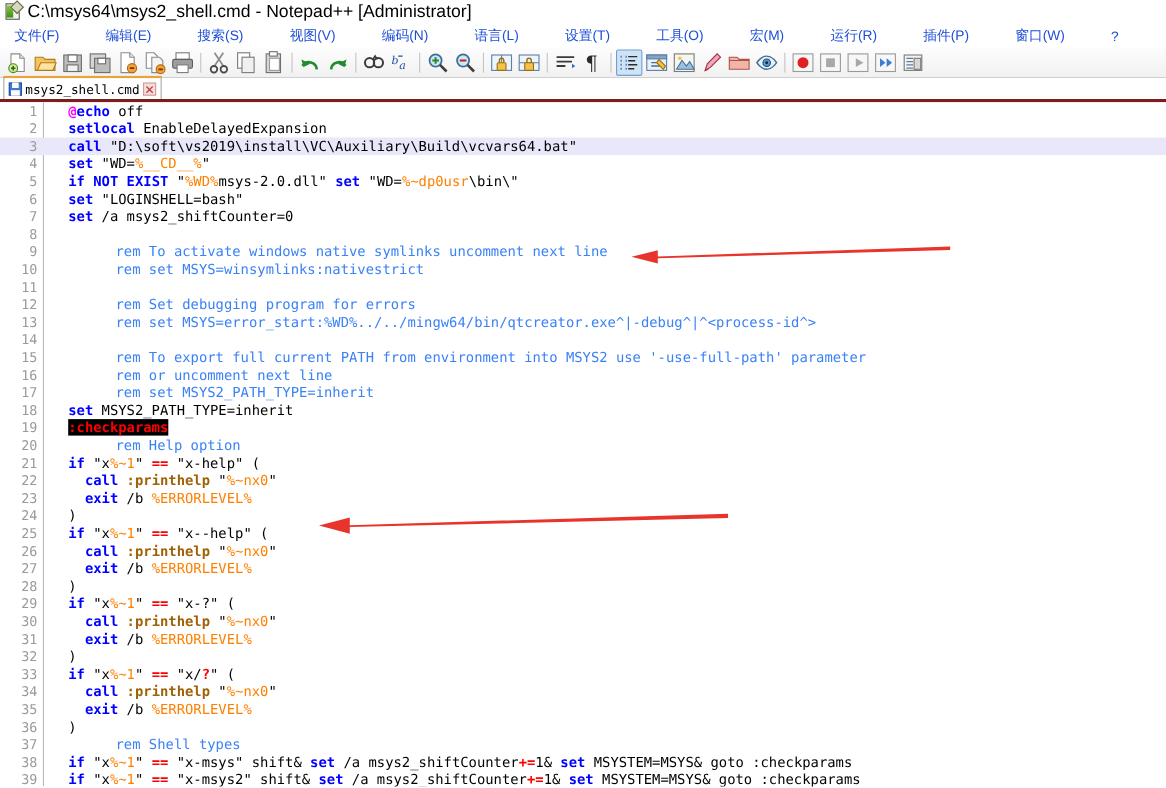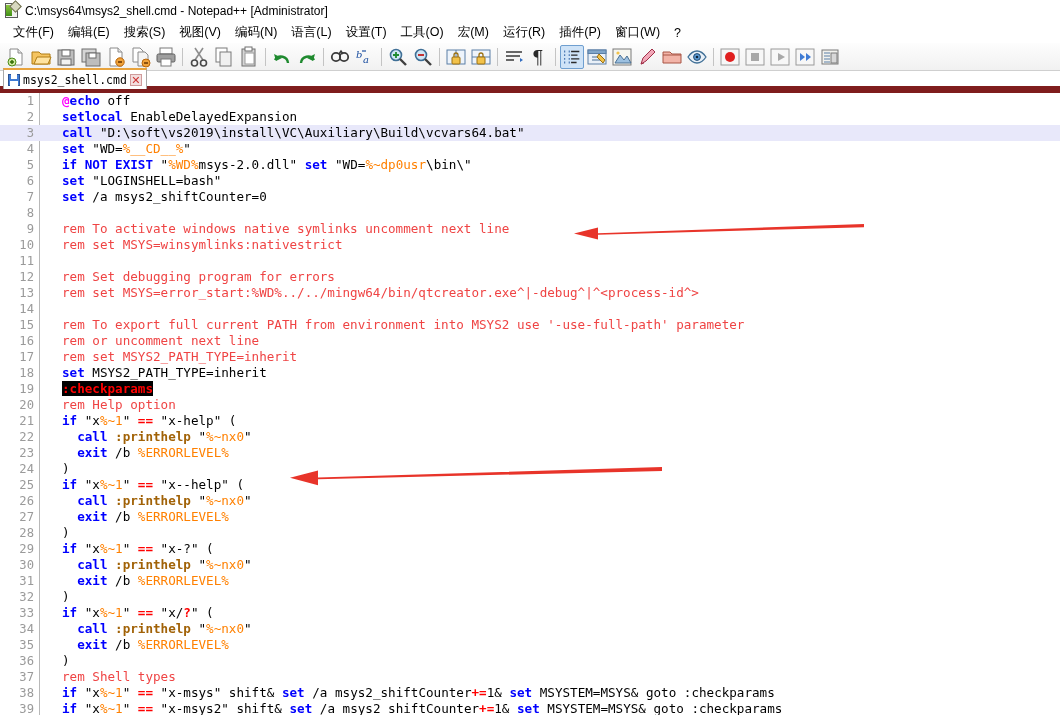"C:\msys64\msys2_shell.cmd - Notepad++" #titlebar { font-size: 12px -> 16px }
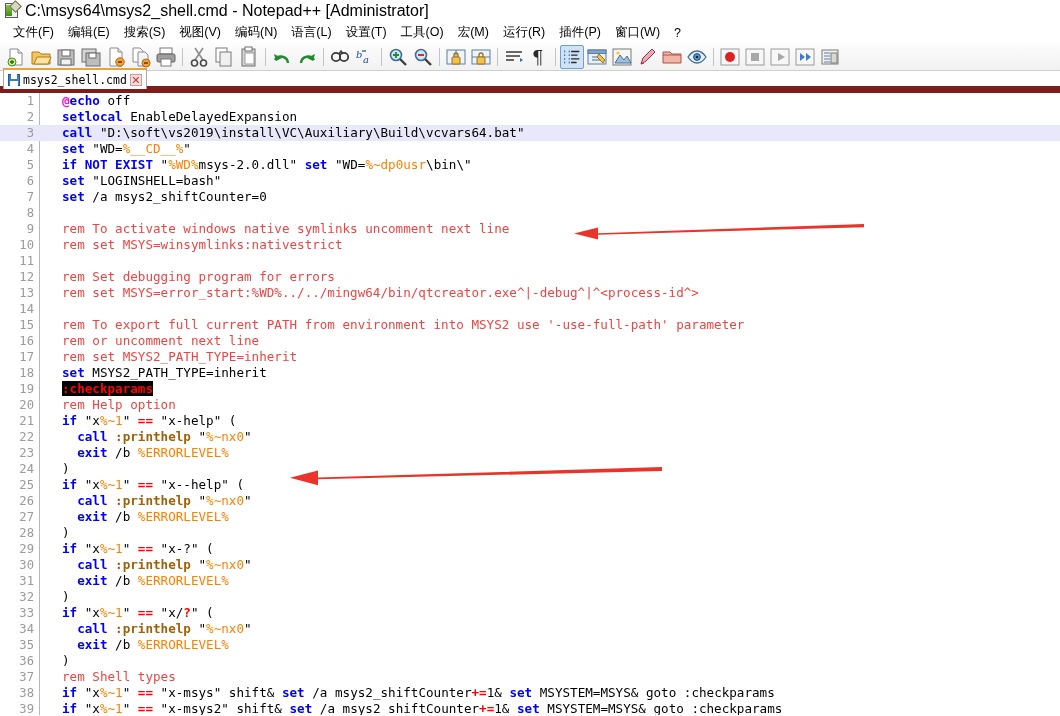"文件(F)" #menubar { color: #000000 -> #1d4ed8; gap: none -> 28px }
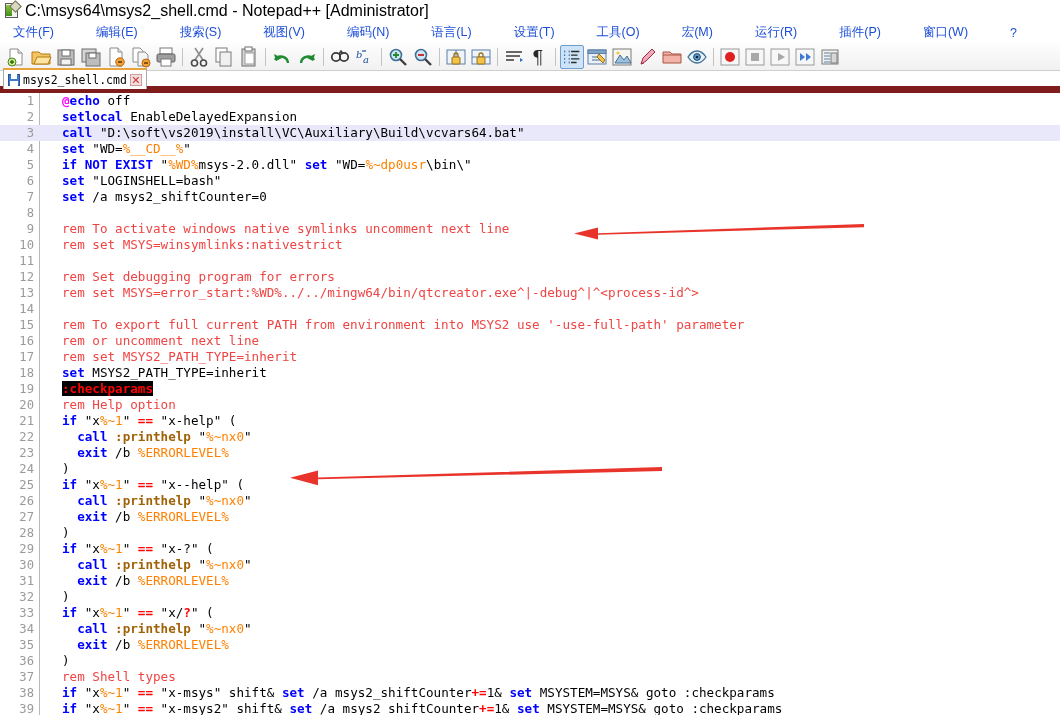"msys2_shell.cmd" #tabbar { align-items: center -> flex-end; border-bottom: 7px solid #7f1d1d -> 3px solid #7f1d1d }
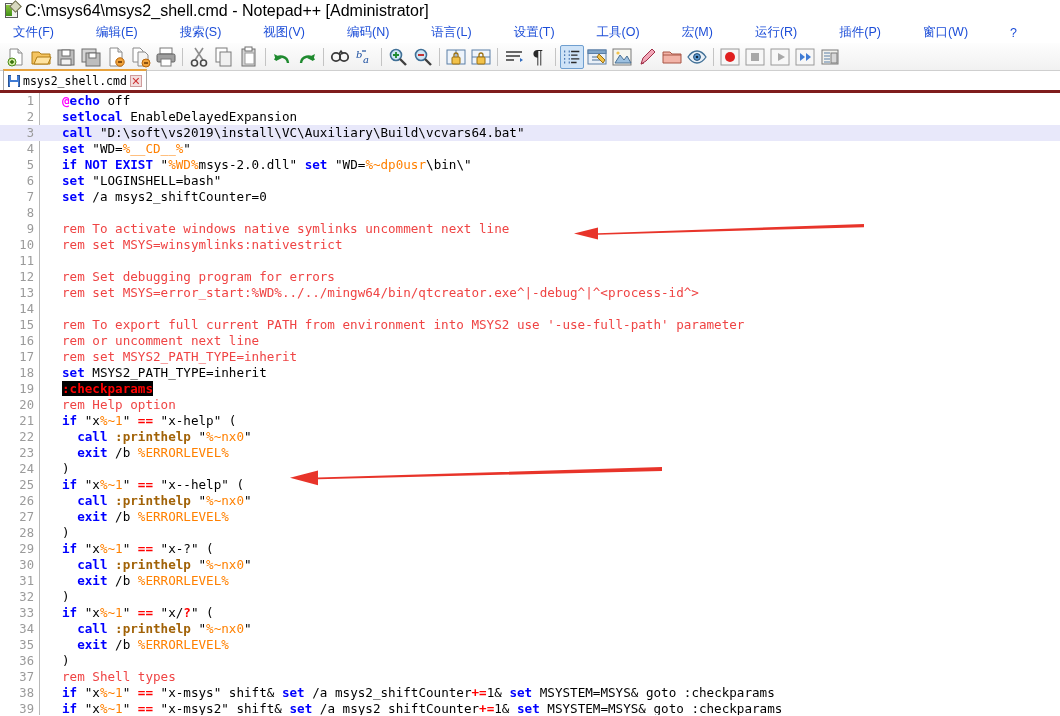"rem To activate windows native" .c { color: #ef4444 -> #3b82f6; margin-left: none -> 43px }
